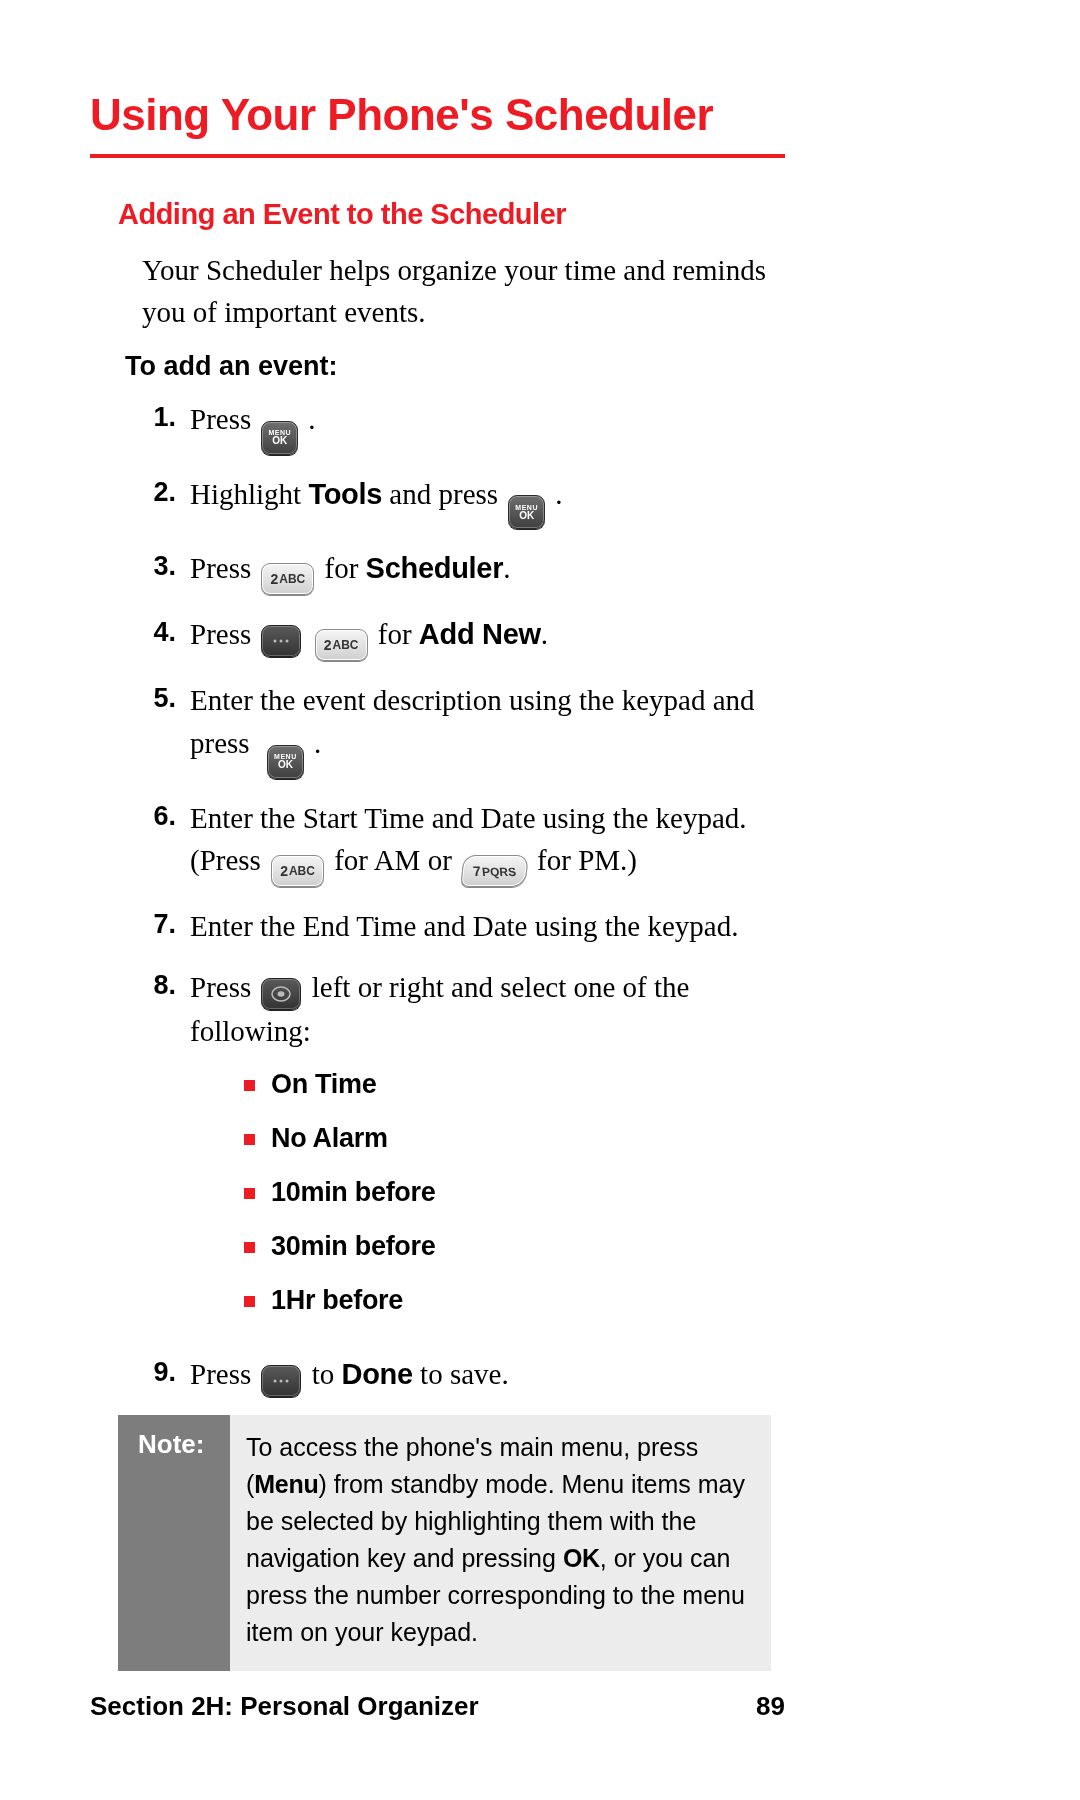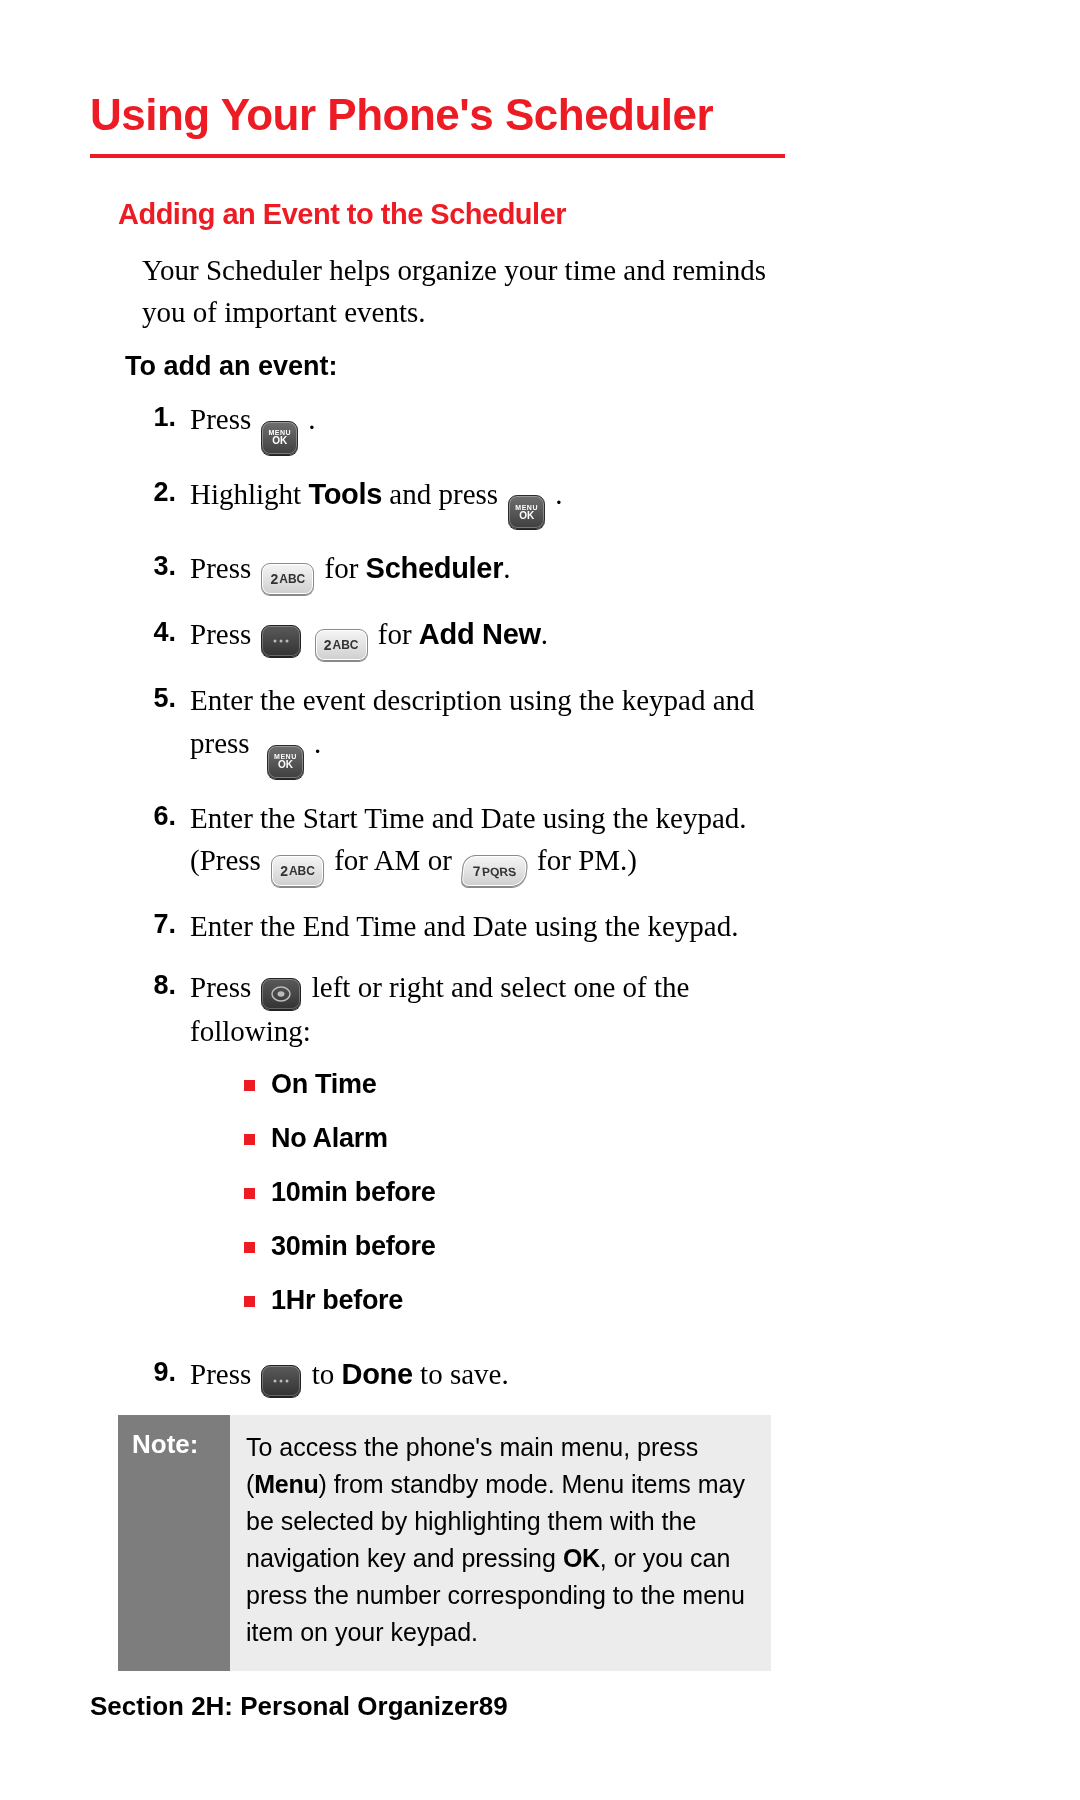"Note:" .note .lbl { padding: 14px 12px 0 14px -> 14px 12px 0 20px }
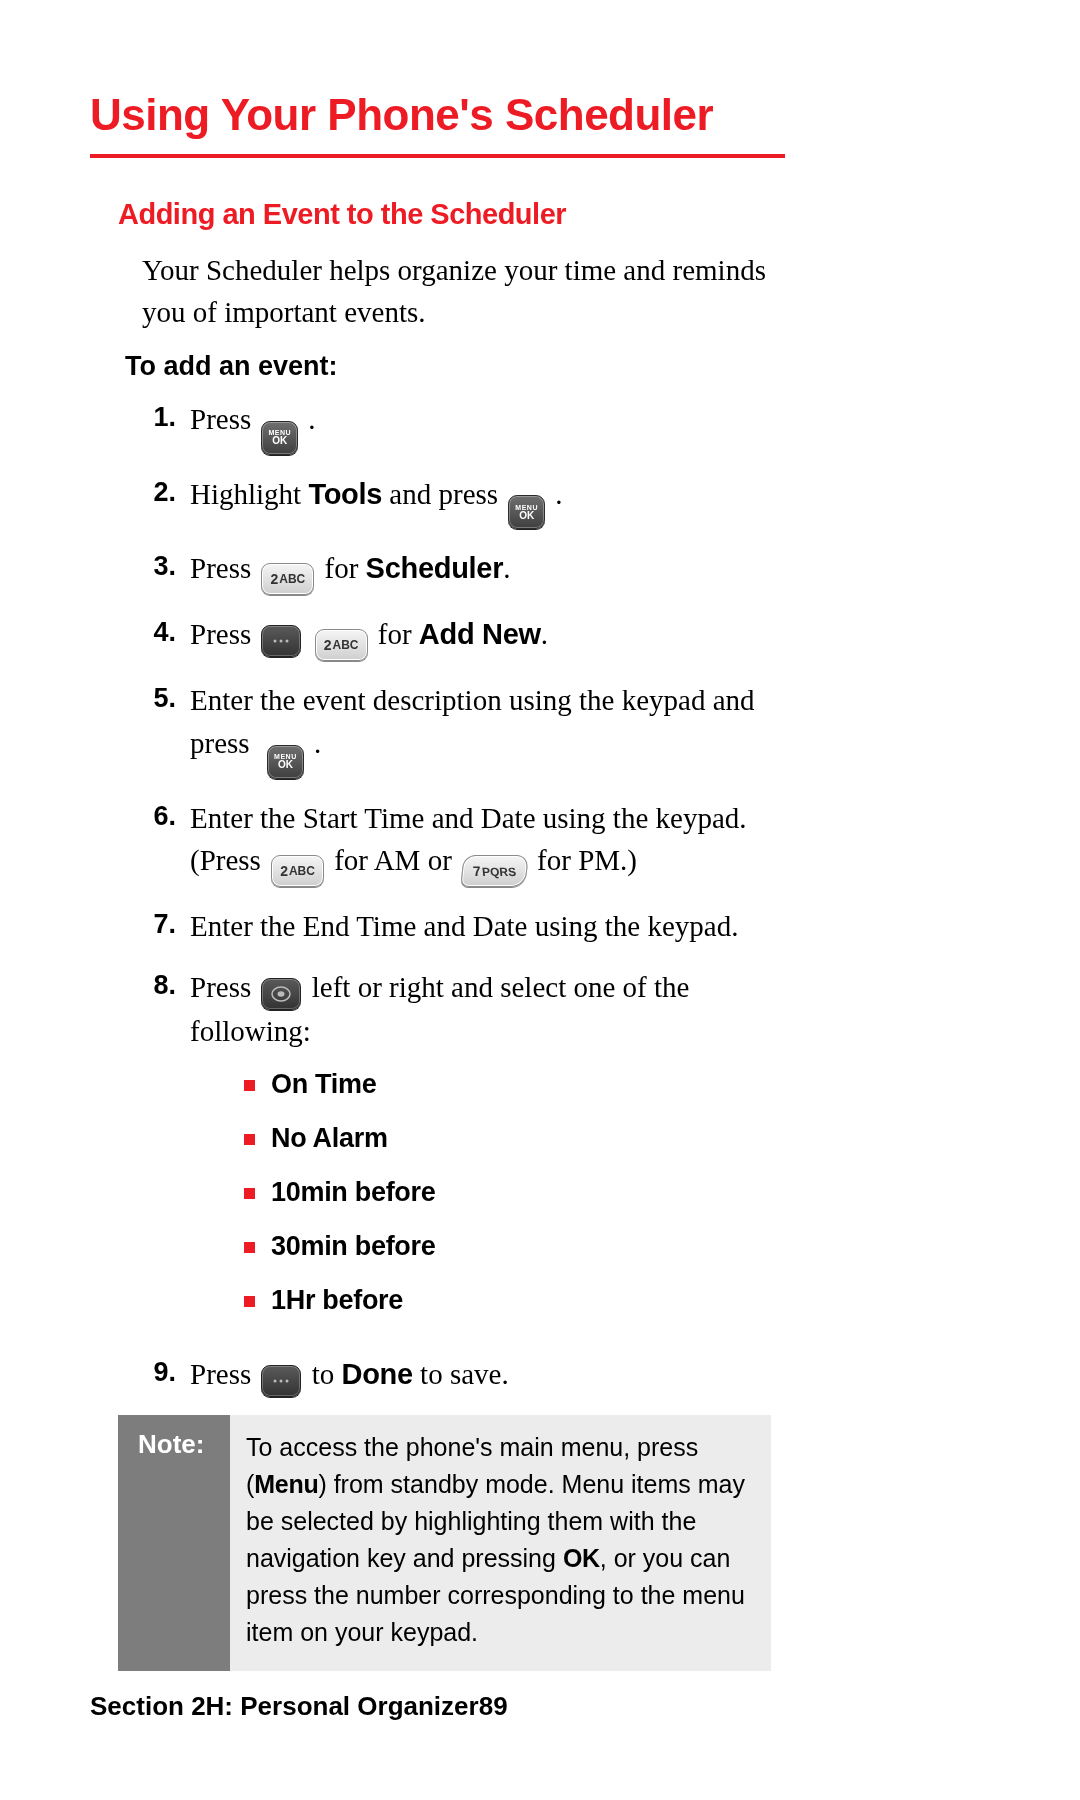"Section 2H: Personal Organizer" .footer { justify-content: none -> space-between }
